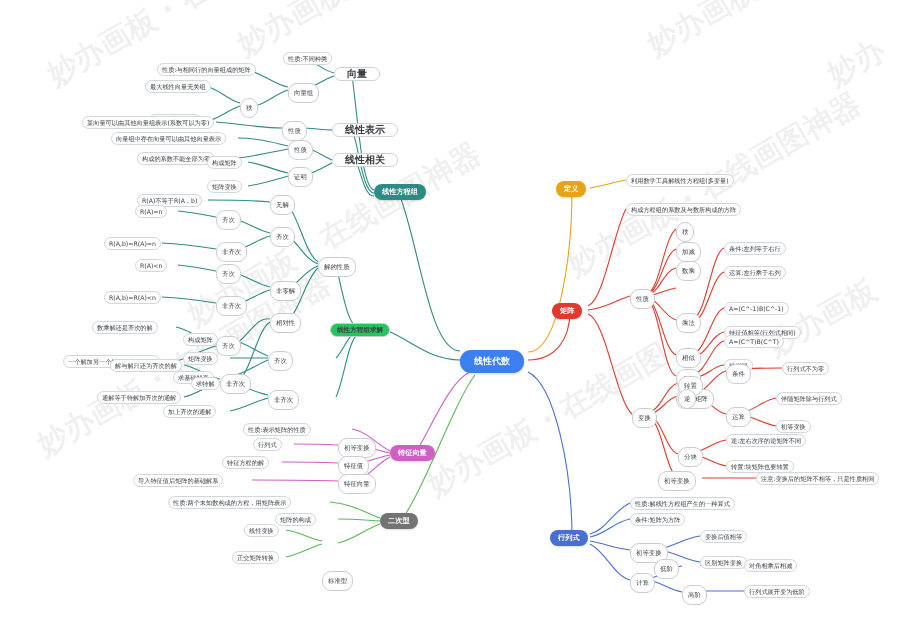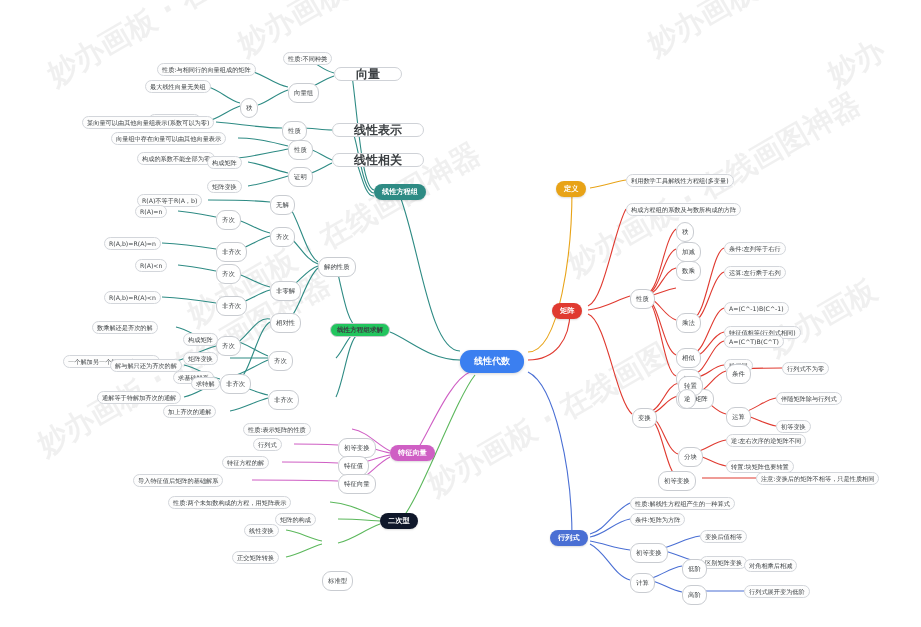"向量" .sub { font-size: 12px -> 10px; padding: 0 21px -> 0 12px }
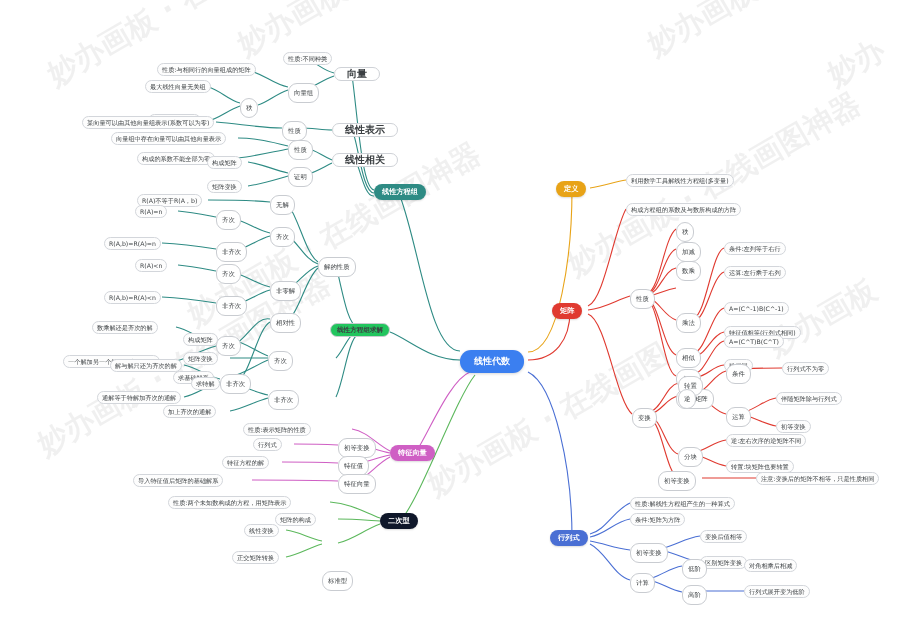"二次型" .cat.green { background: #0f172a -> #737373 }
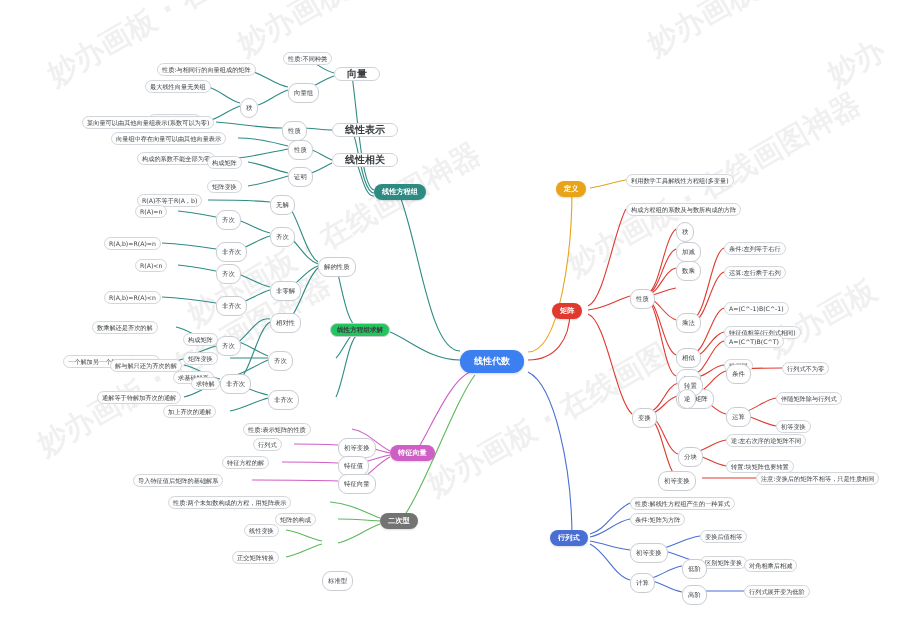"低阶" div.node { left: 682px -> 654px }
